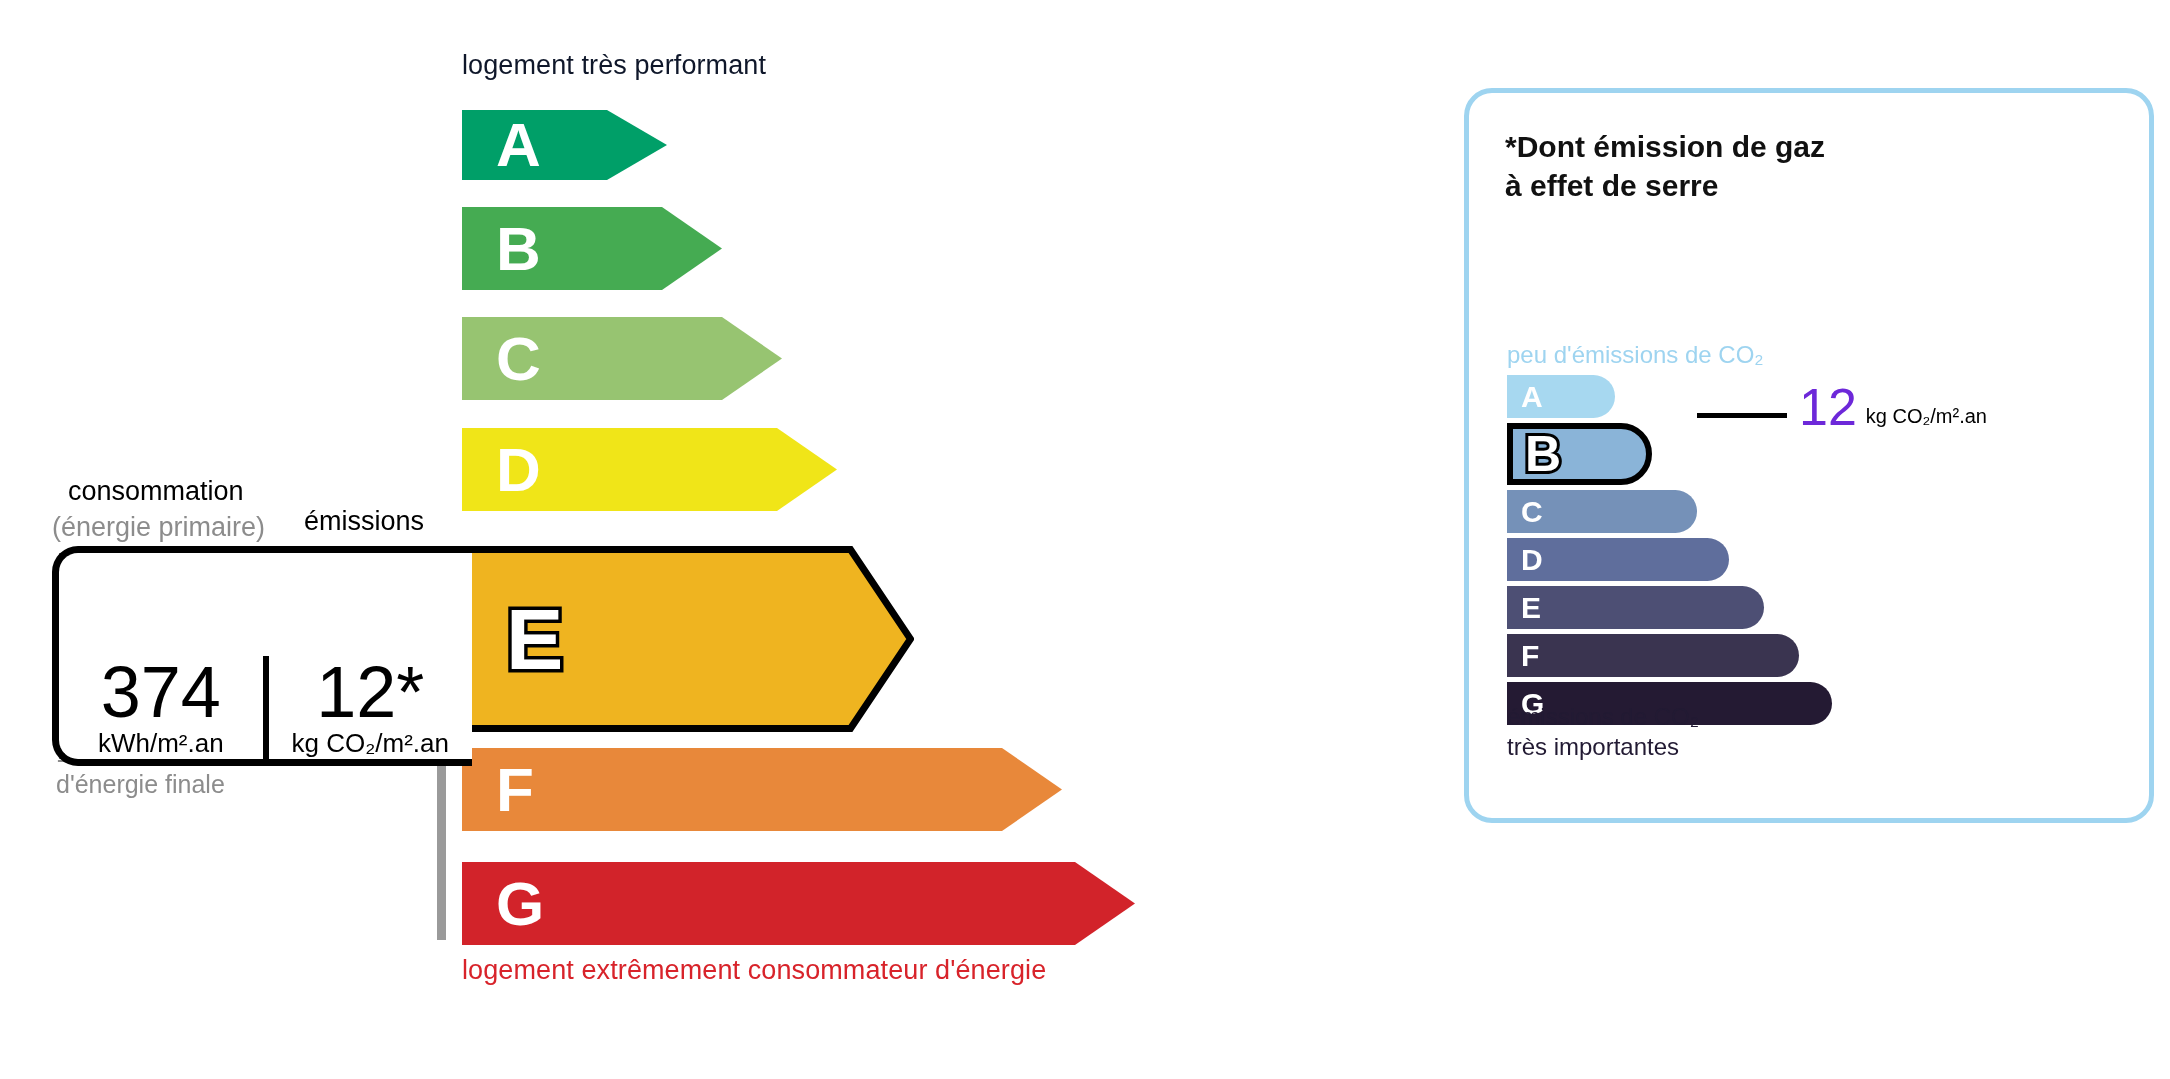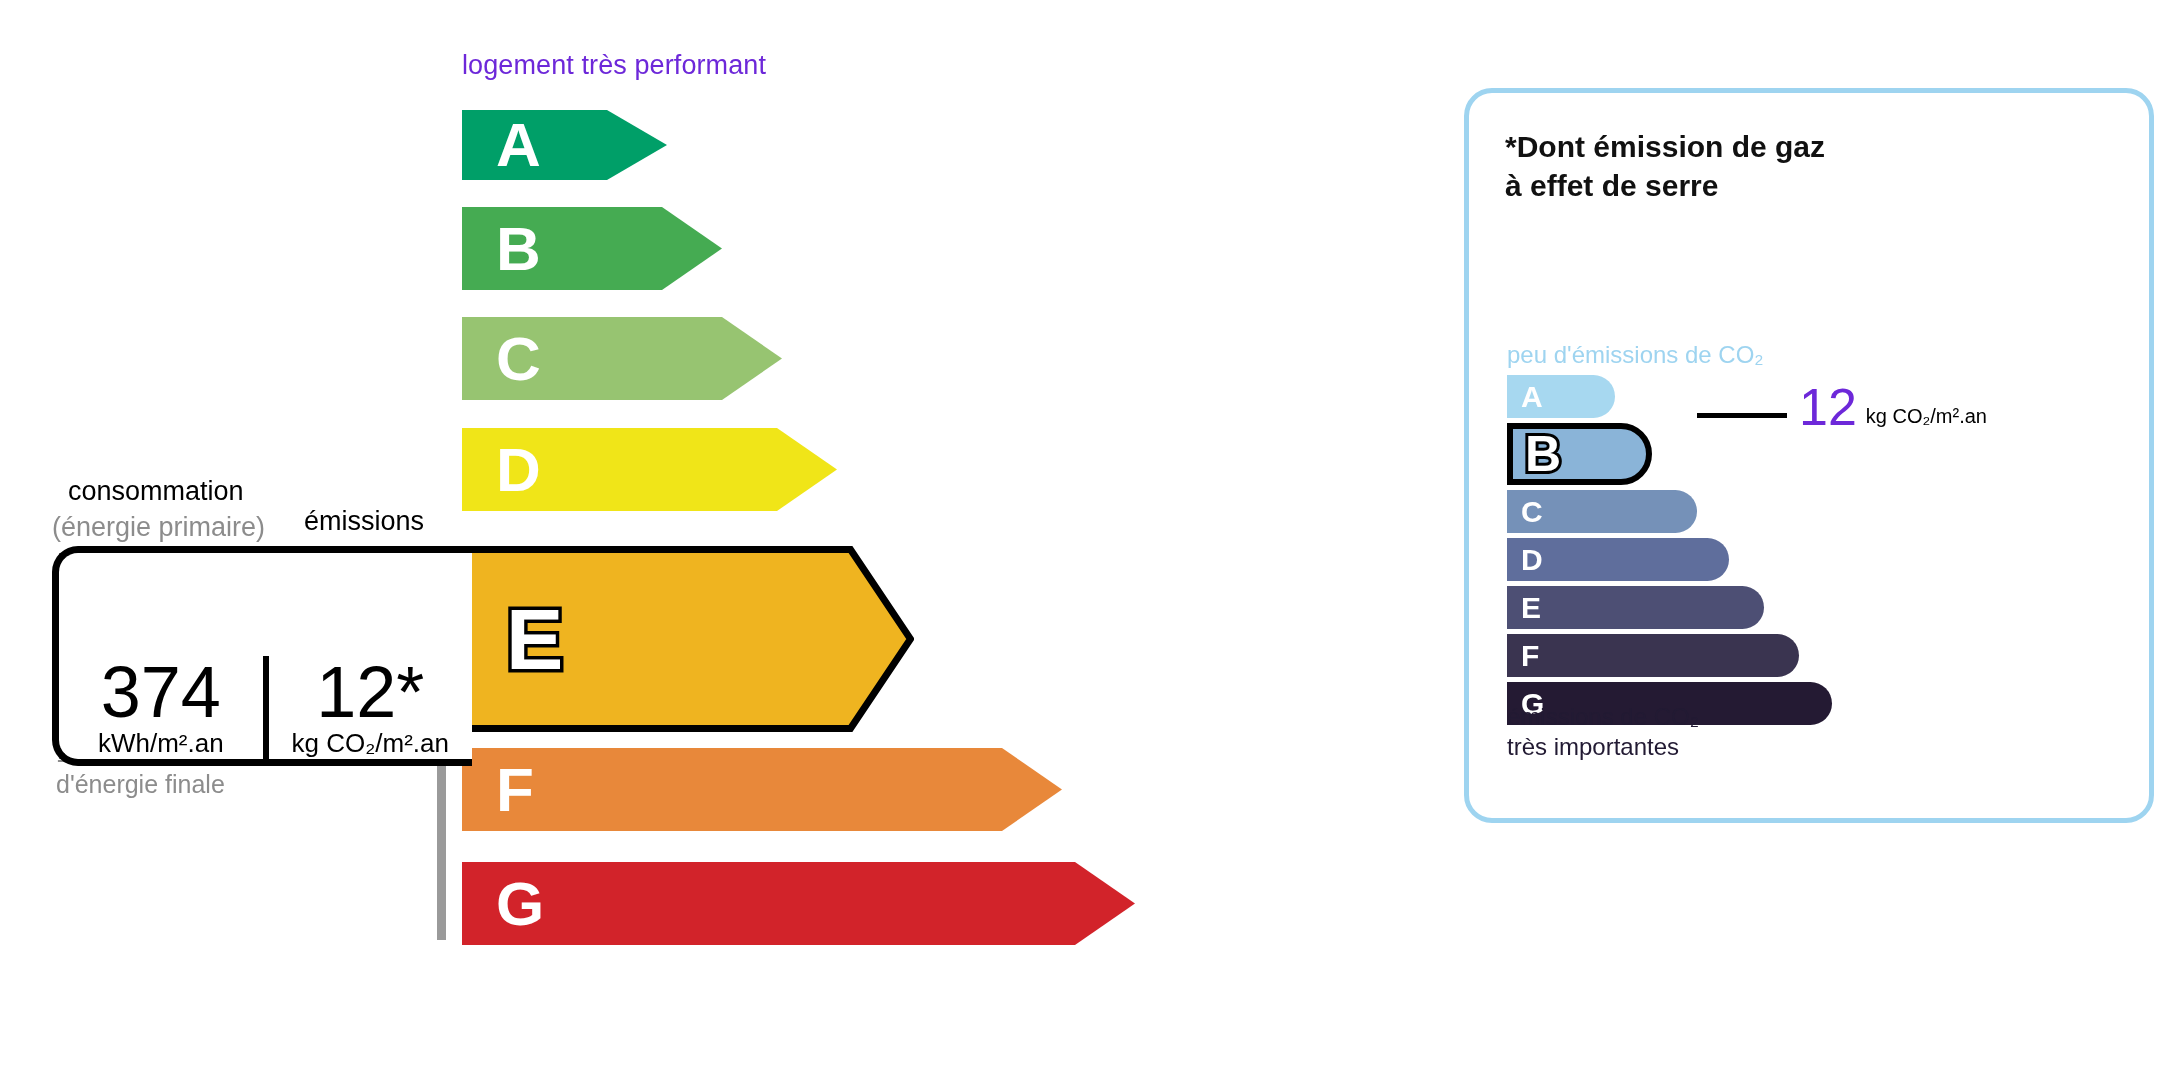"logement très performant" .top-caption { color: #6d28d9 -> #0f172a }
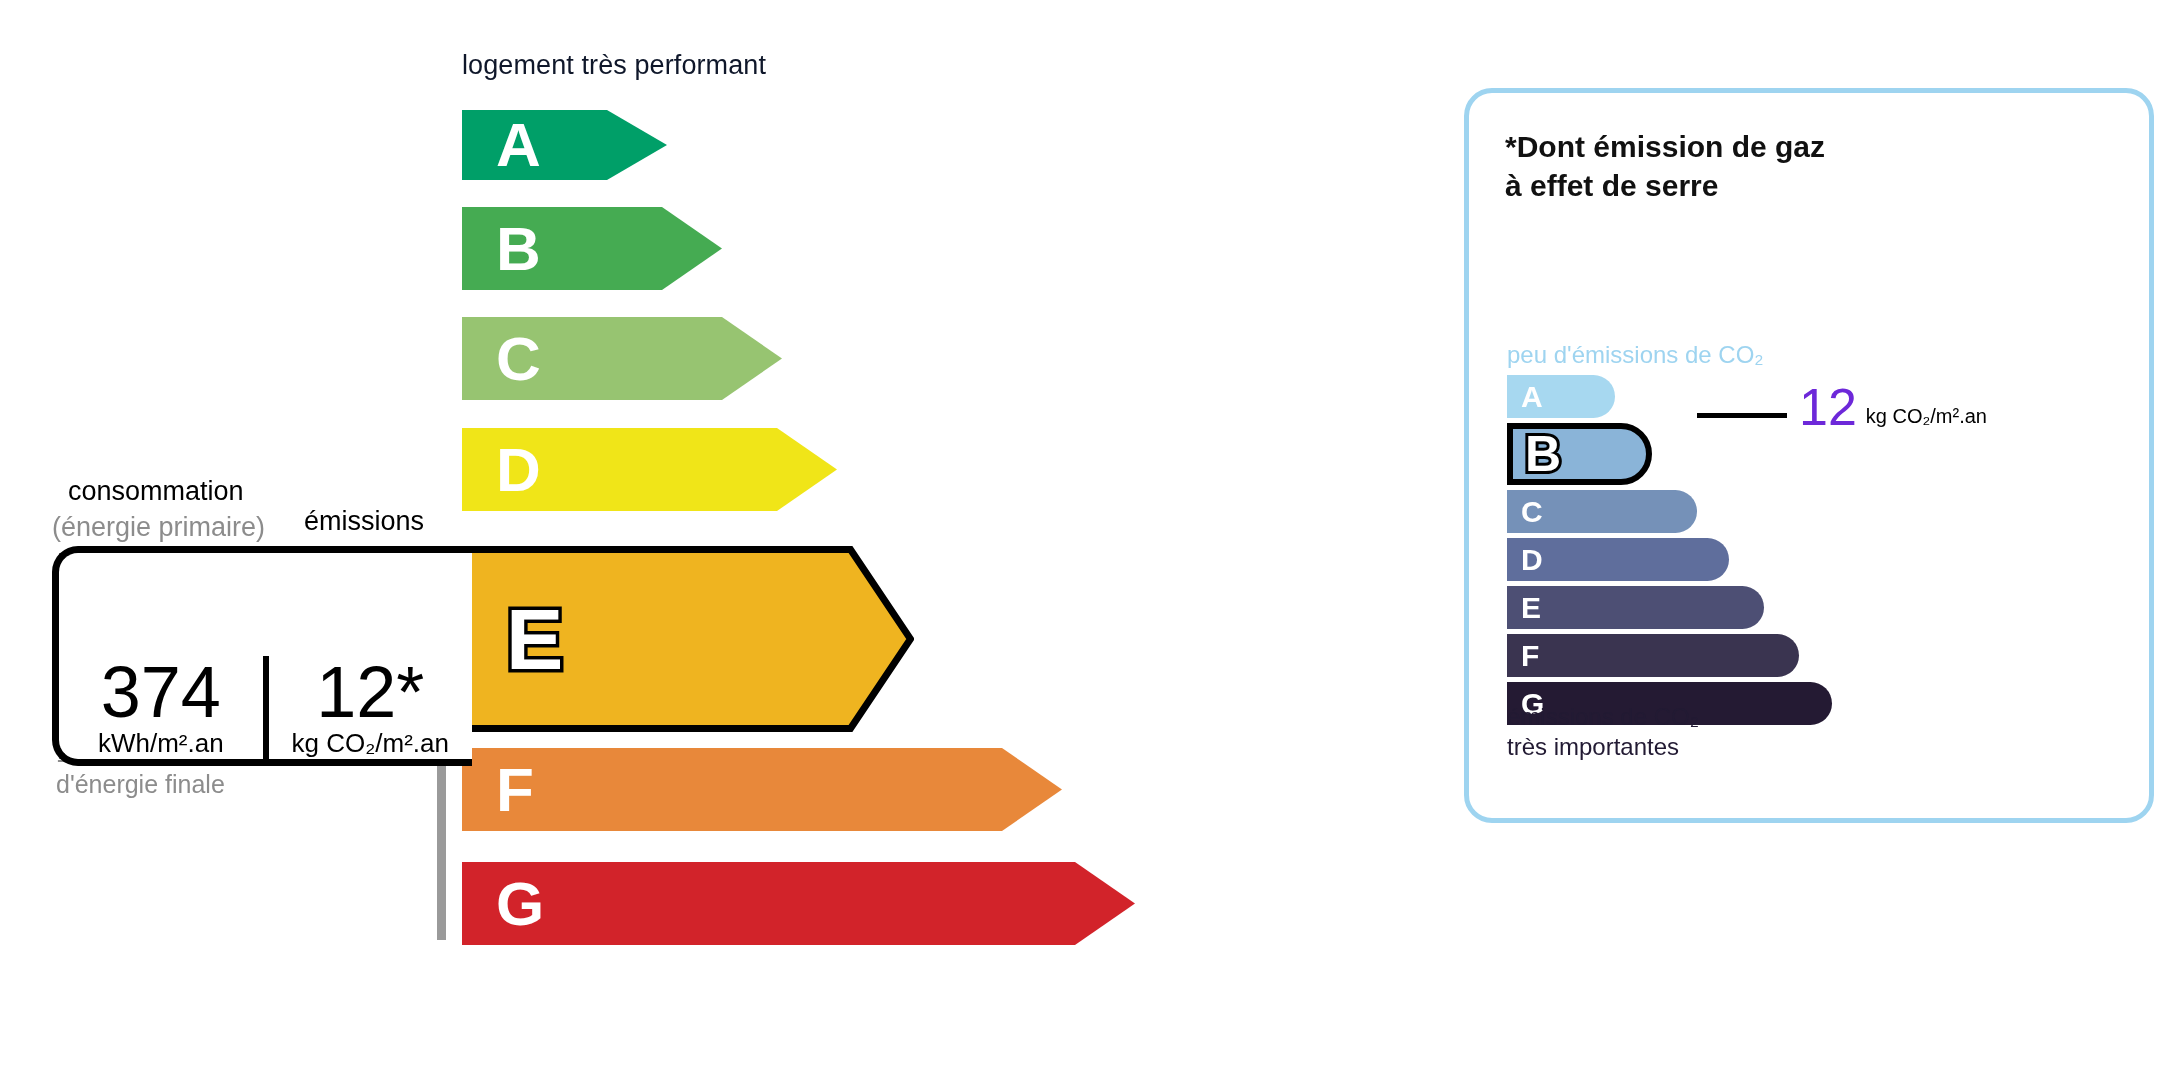"logement extrêmement consommateur" div.bottom-caption { html: none -> <div>logement extrêmement consommateur d'énergie</div> }
